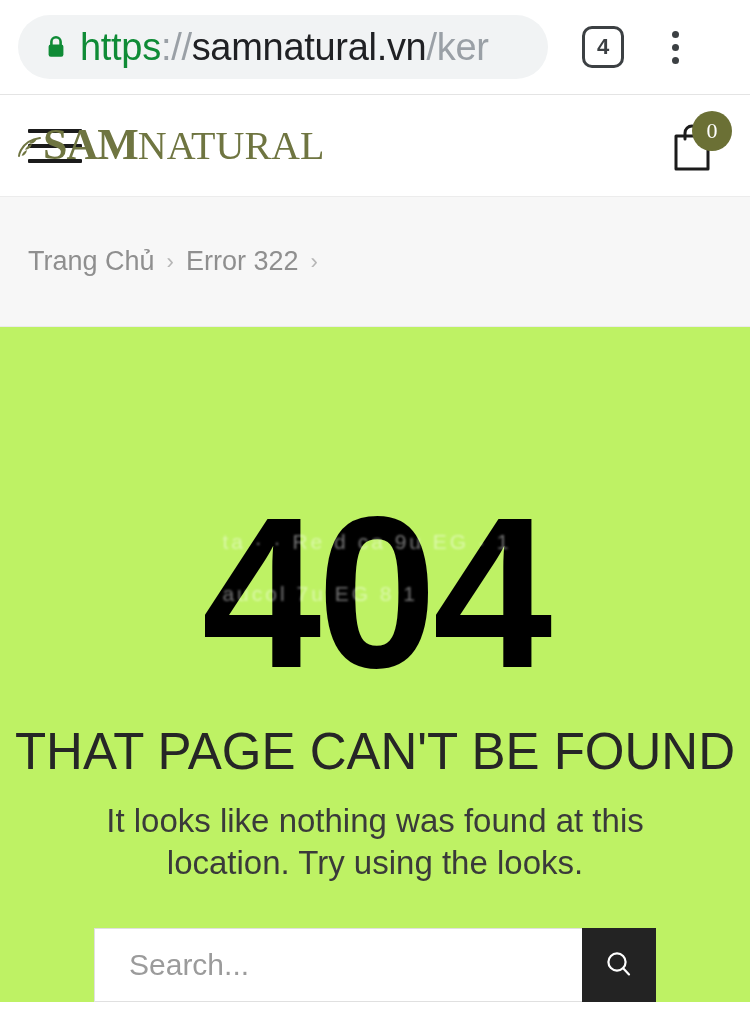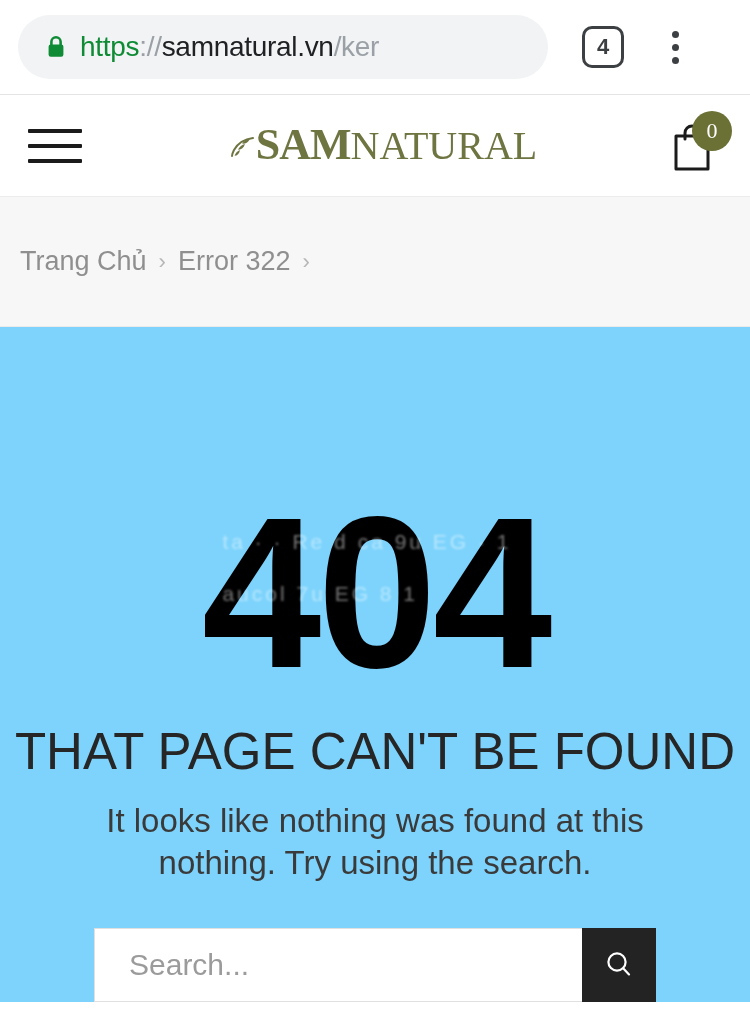"https://samnatural.vn/ker" .url-text { font-size: 28px -> 38px }
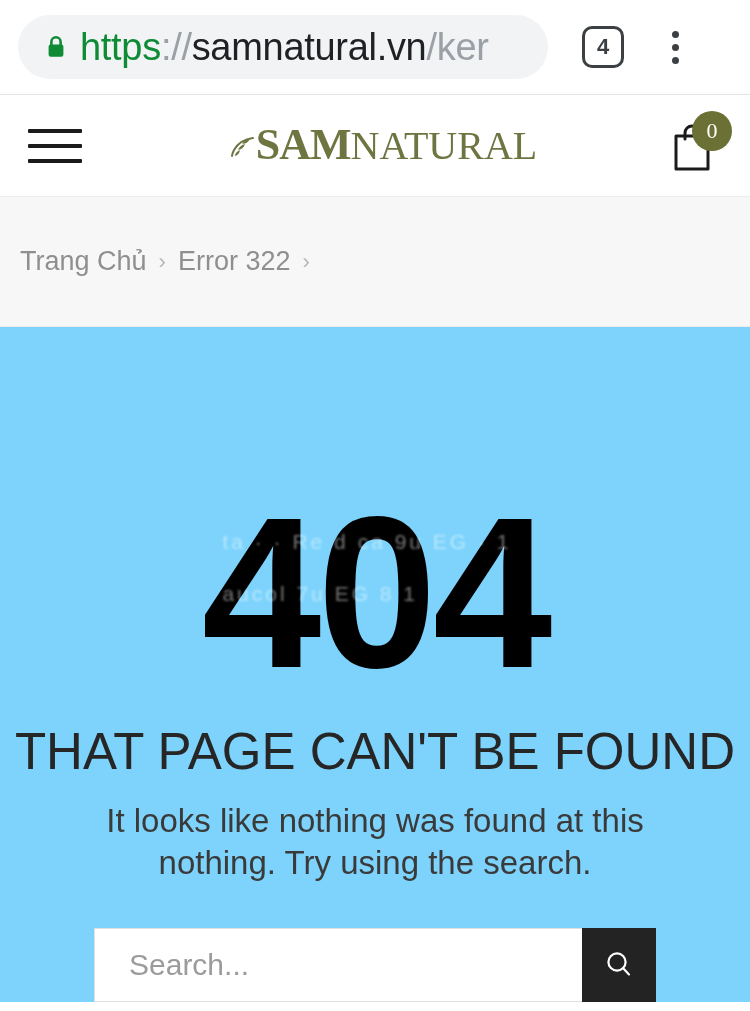"SAMNATURAL" .brand { text-align: center -> left }
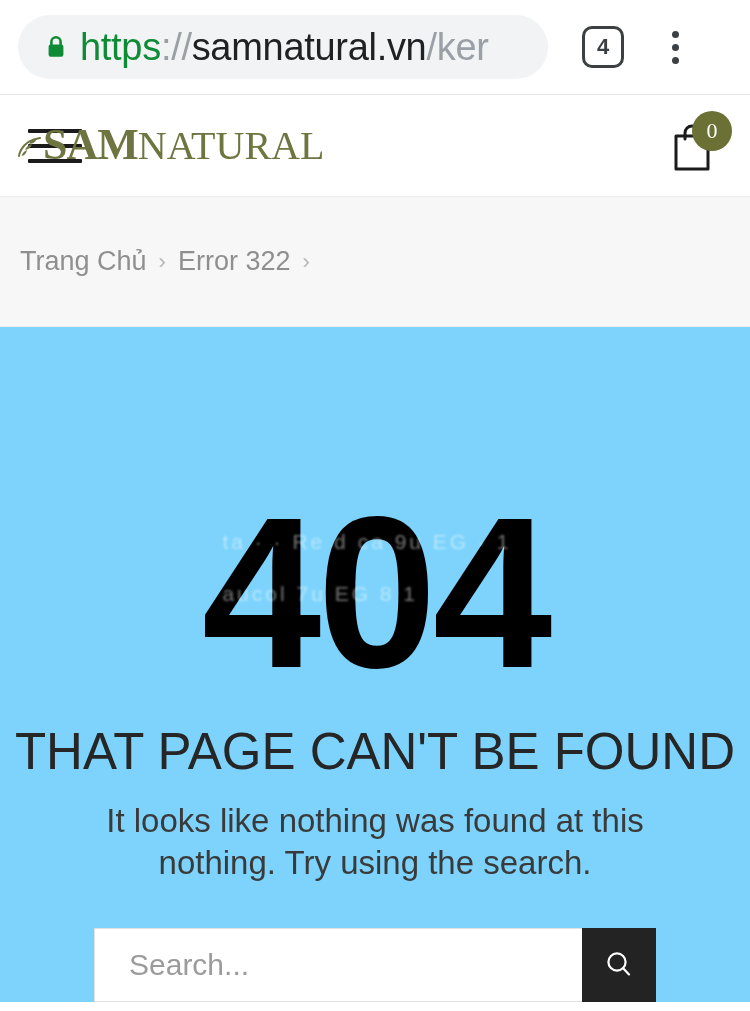"Trang Chủ" .breadcrumb-band { padding: 0 20px -> 0 28px }
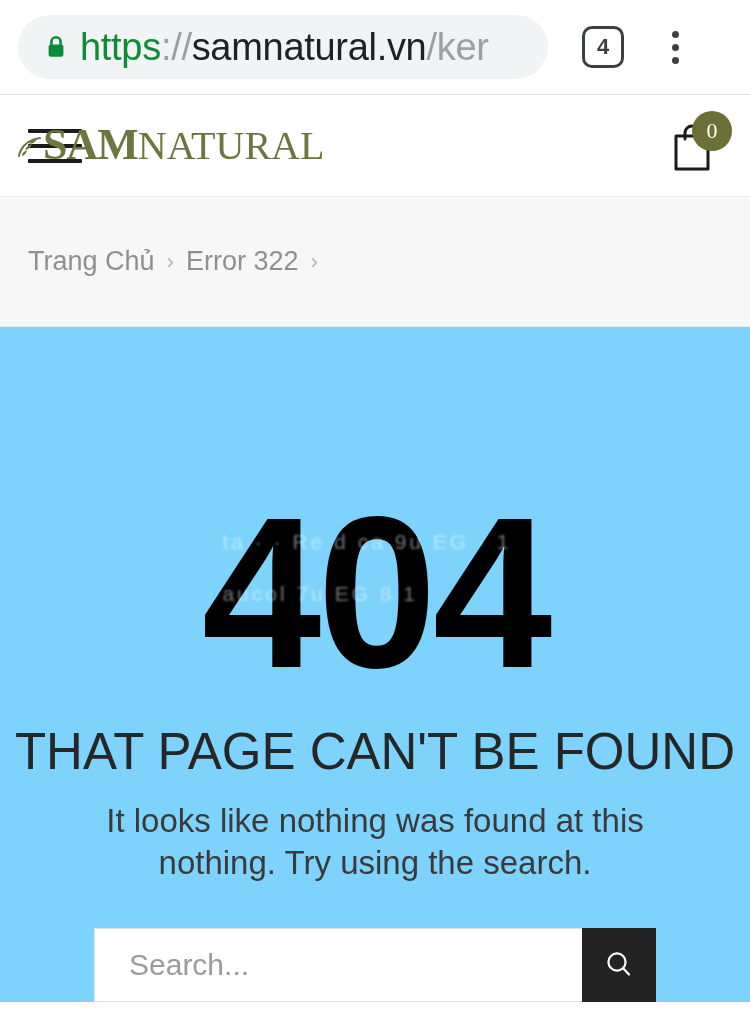"404" .main { background: #7dd3fc -> #bef264 }
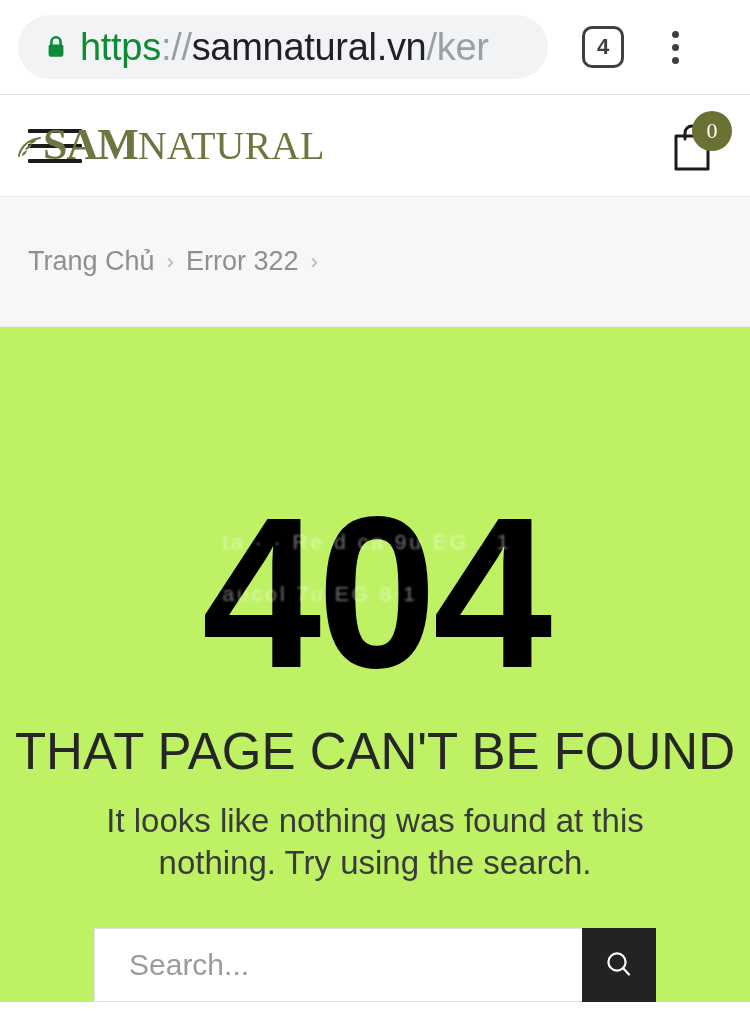"It looks like nothing was" p.subtext { text: nothing. Try using the search -> location. Try using the looks }
